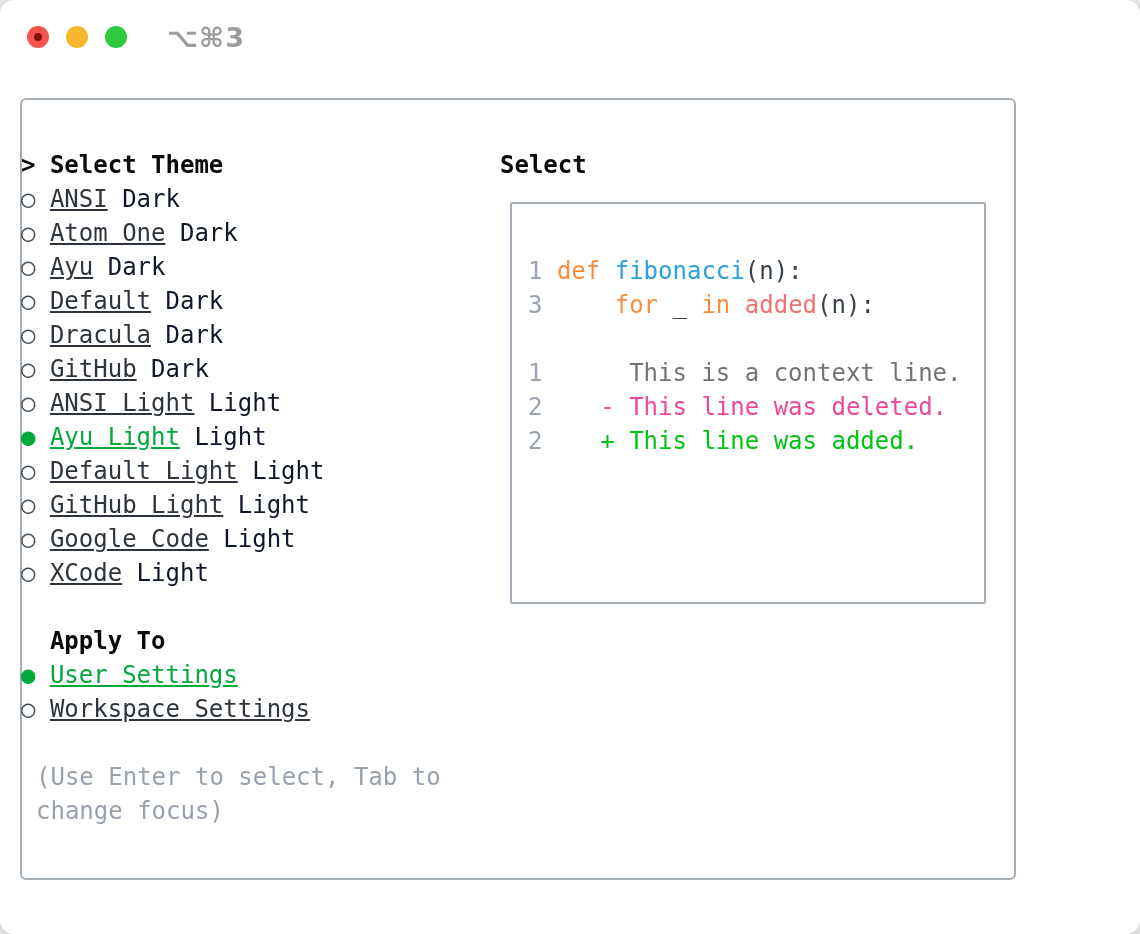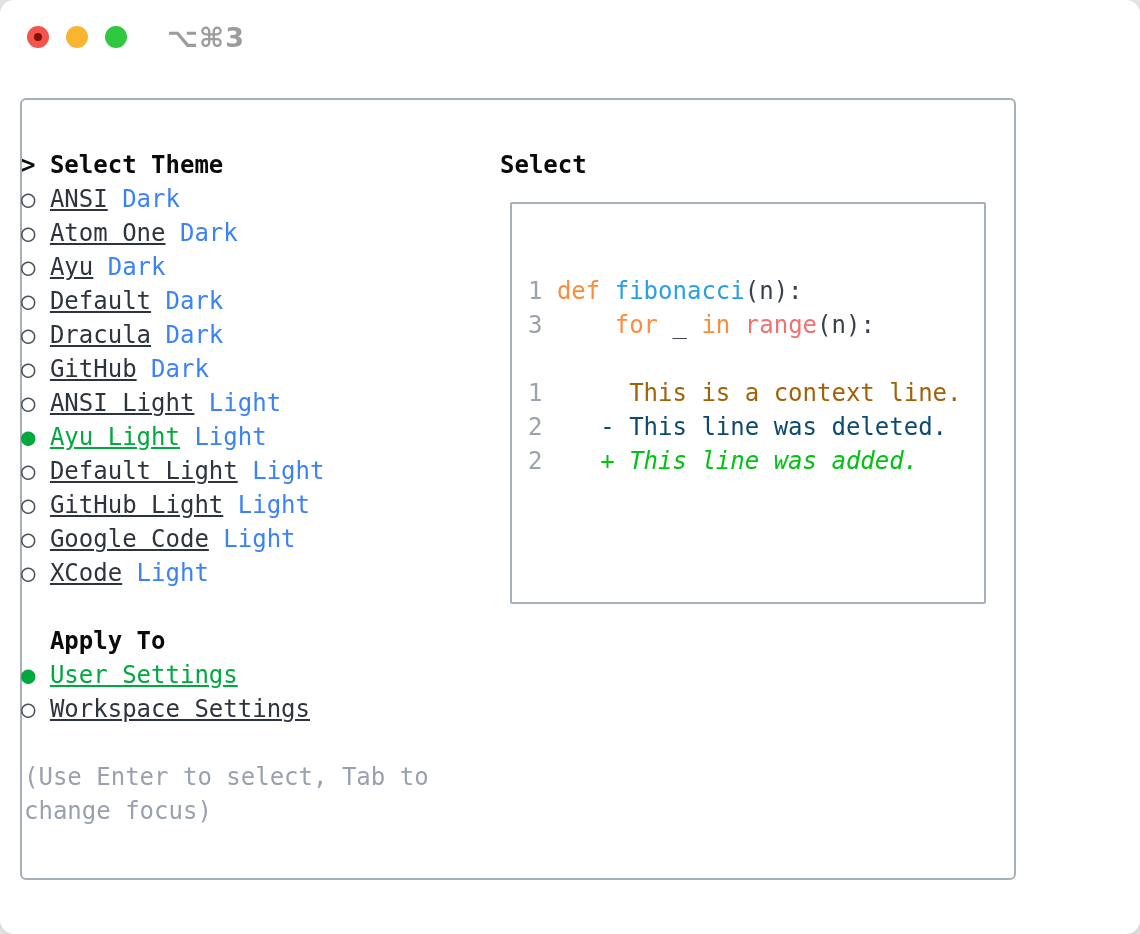"Dark" .suffix { color: #3b82f6 -> #0f172a }
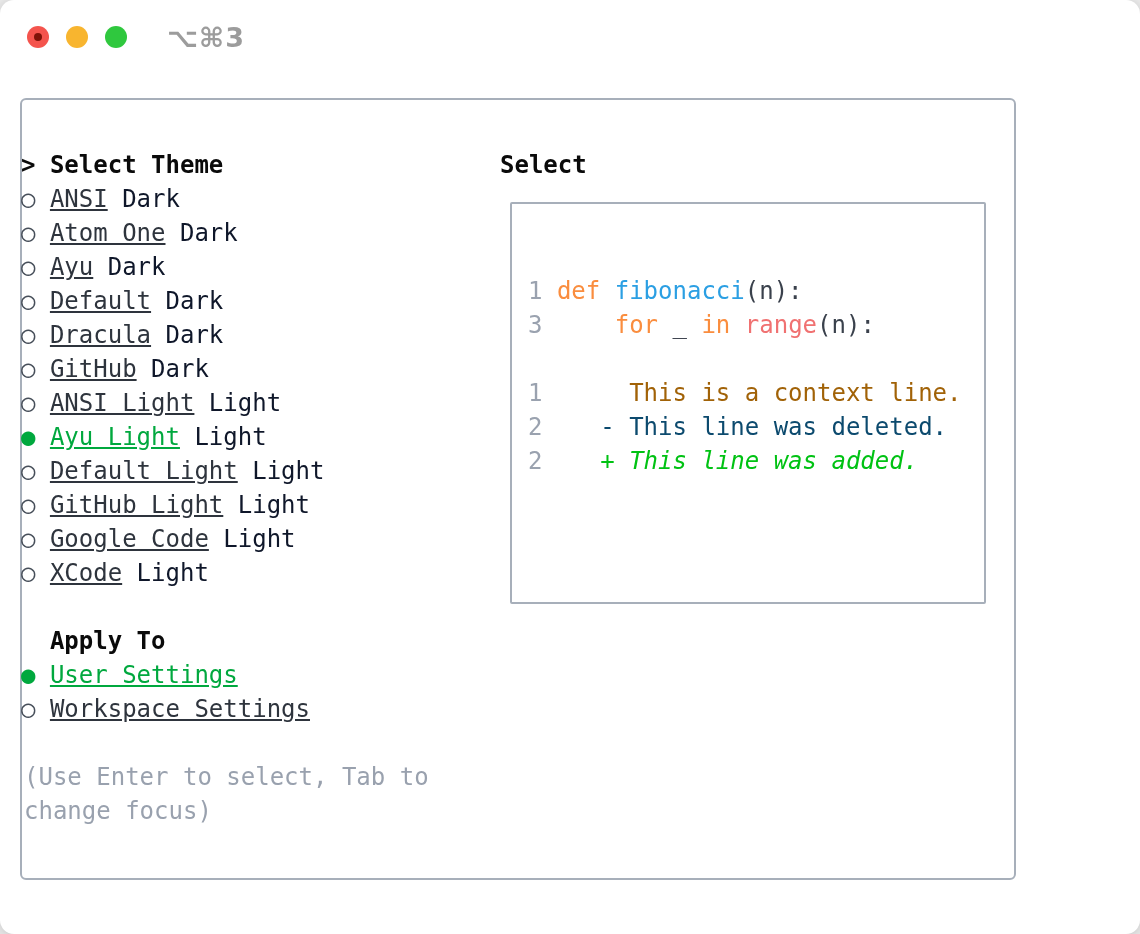"1 def fibonacci(n):" .preview-box { padding: 70px 0 0 16px -> 50px 0 0 16px }
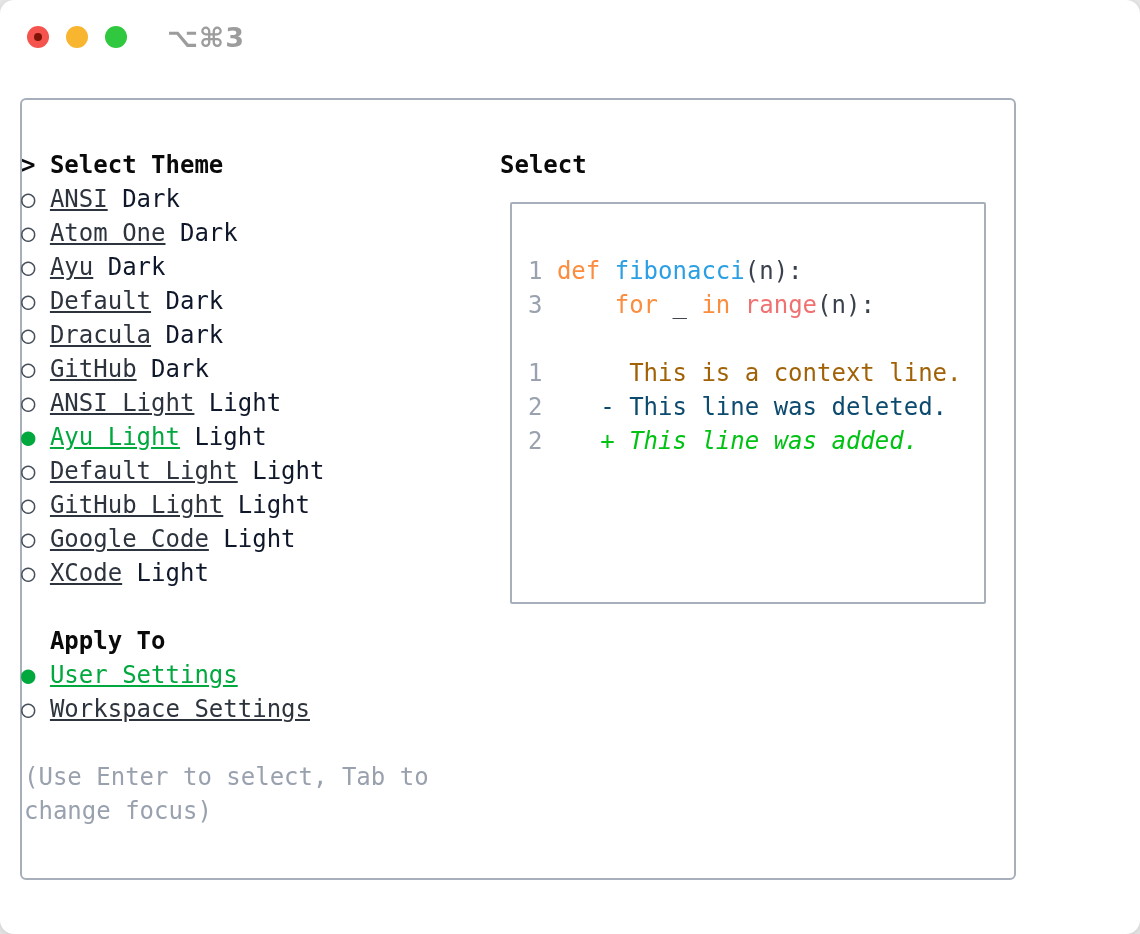"range" span.call { text: range -> added }
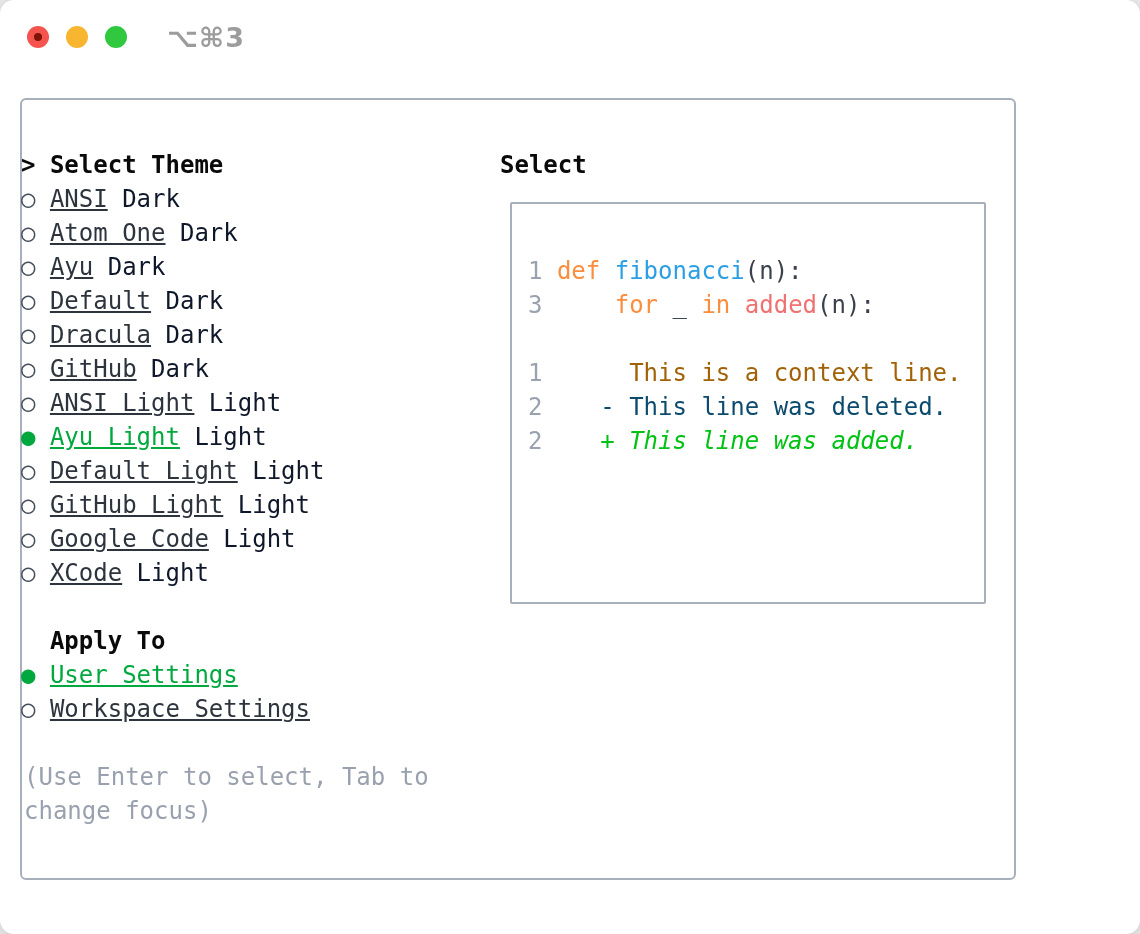"This is a context line." .ctx { color: #a16207 -> #737373 }
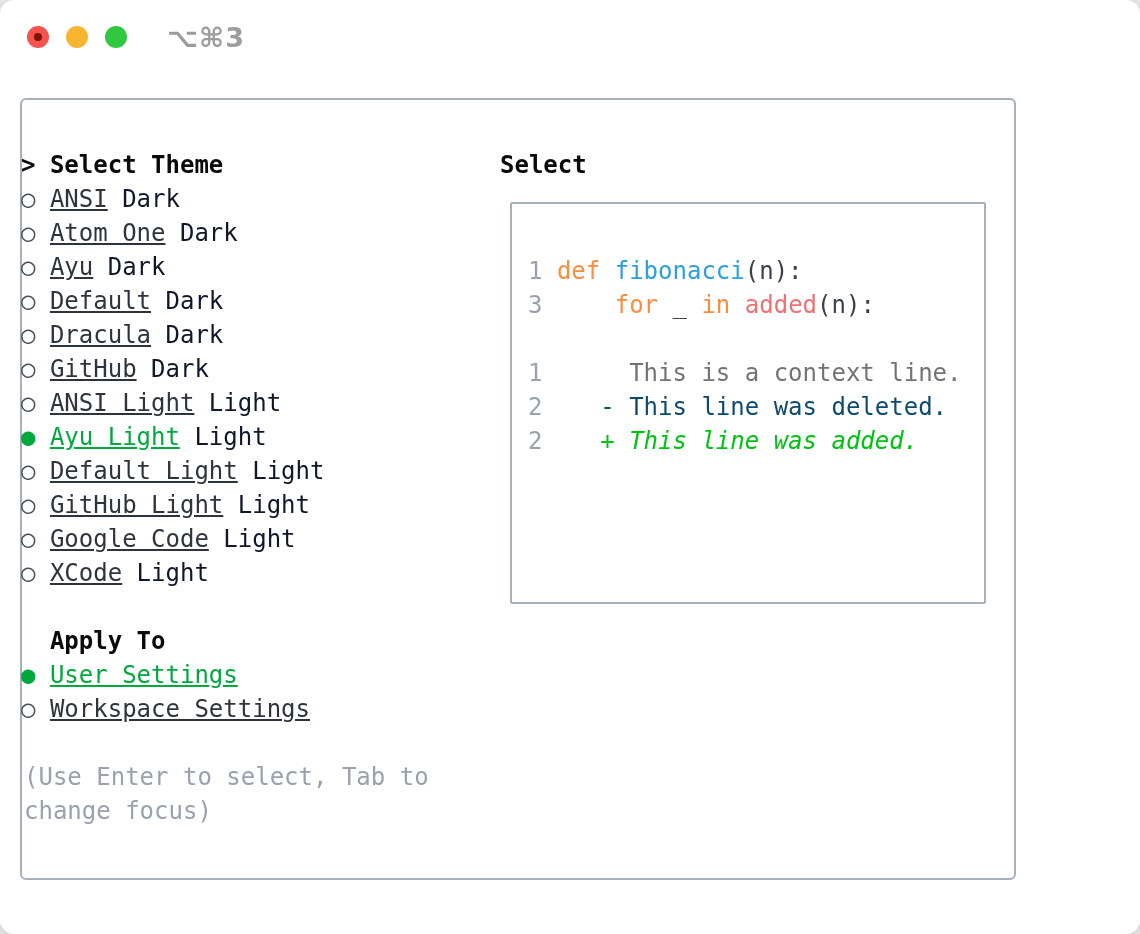"- This line was deleted." .del { color: #0c4a6e -> #ec4899 }
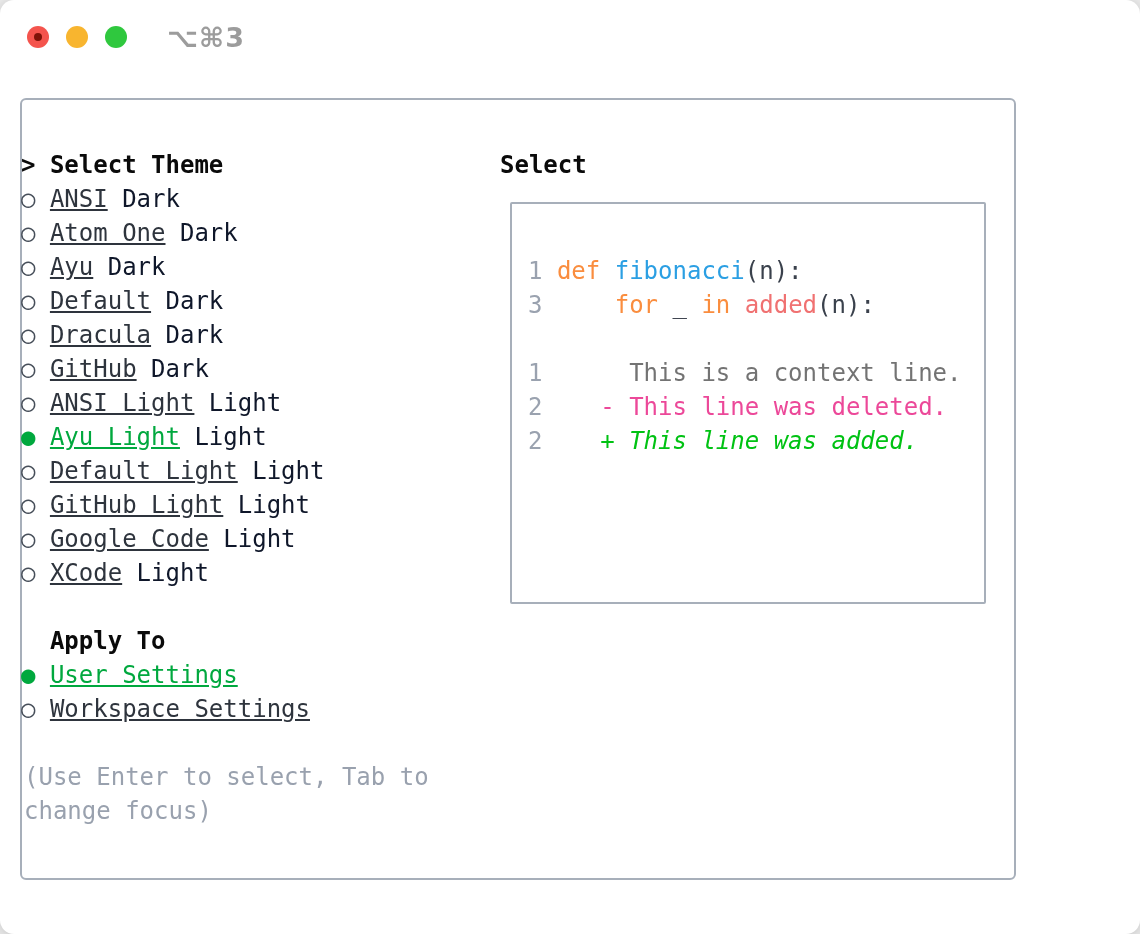"+ This line was added." .add { font-style: italic -> none }
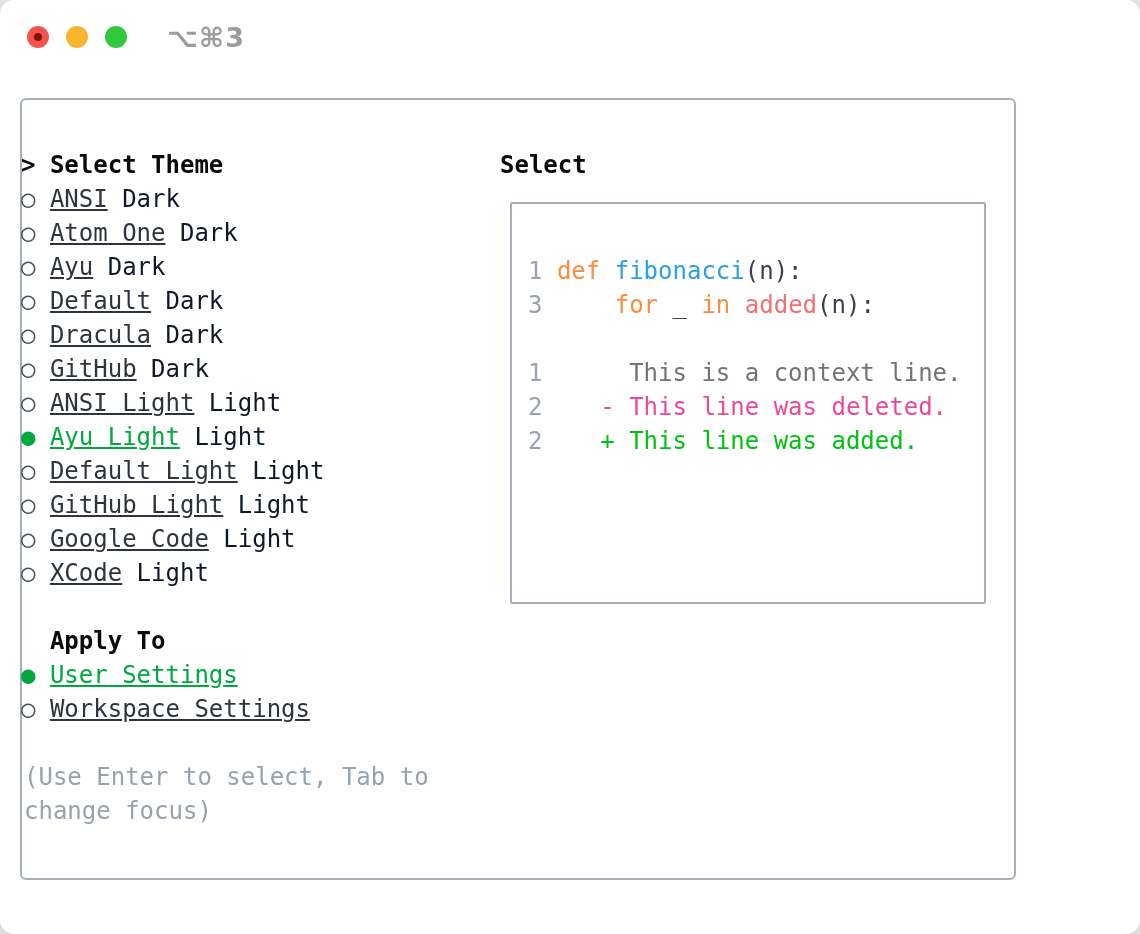"(Use Enter to select, Tab" .hint { left: 24px -> 36px }
